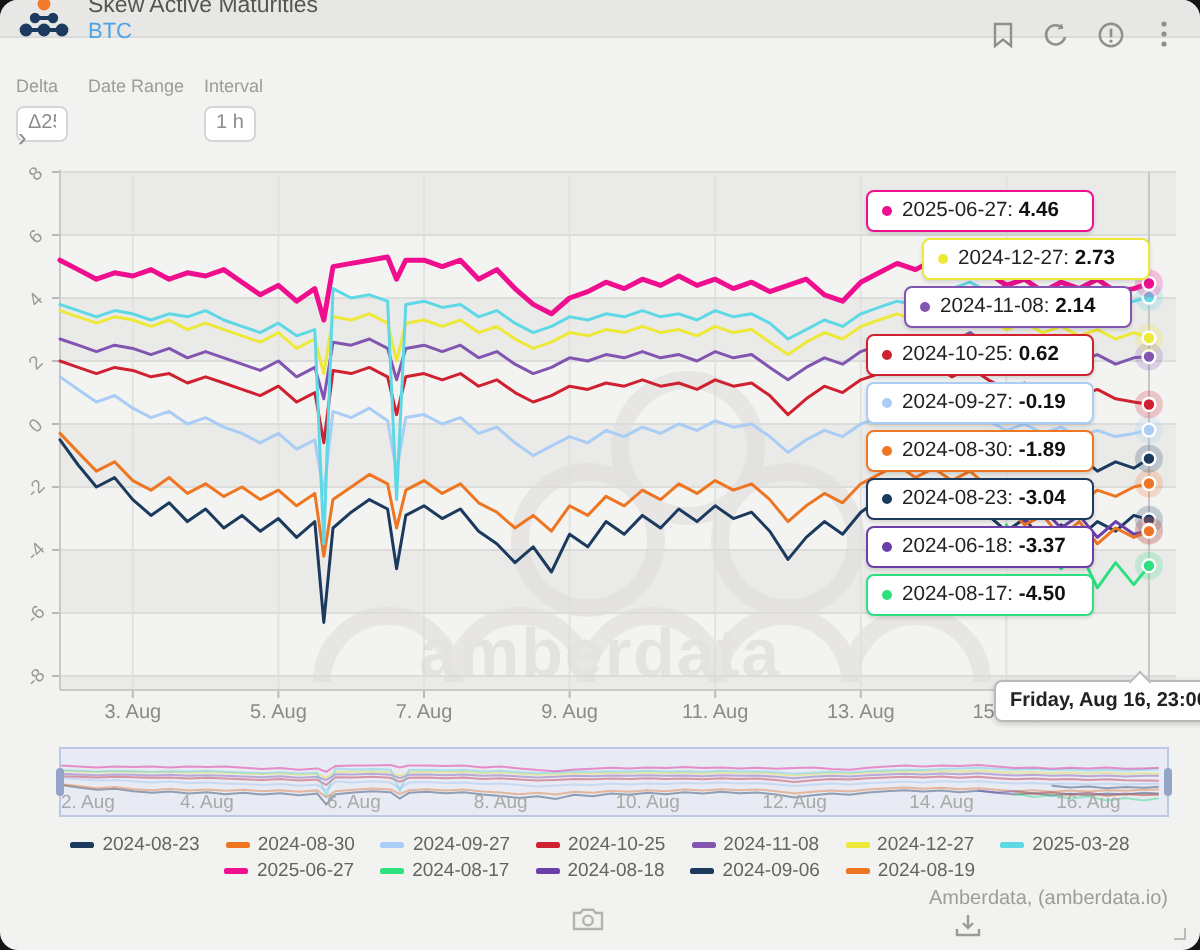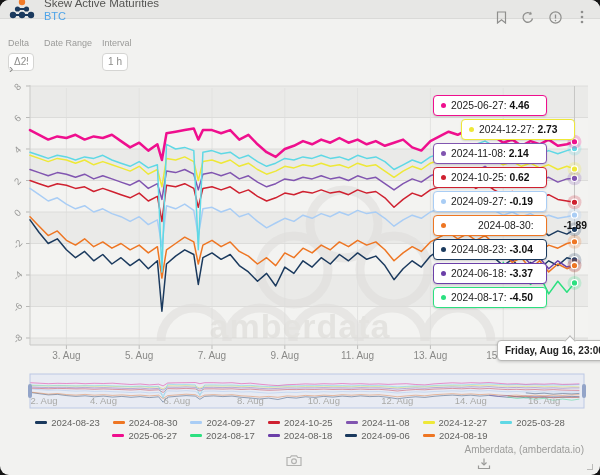"2024-11-08:" div.vt { margin-left: none -> 19px }
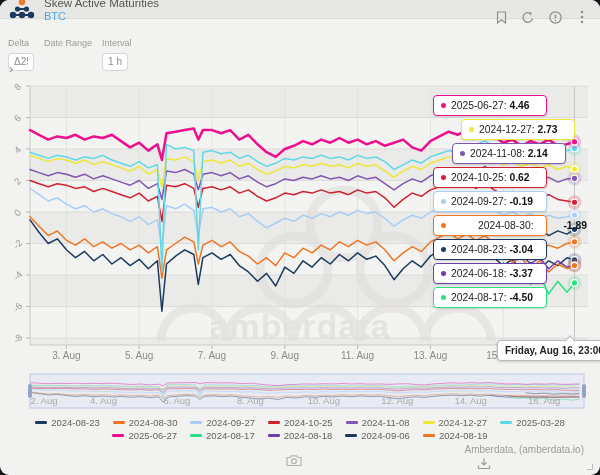"2024-08-30:" div.vt { gap: 27px -> none }
